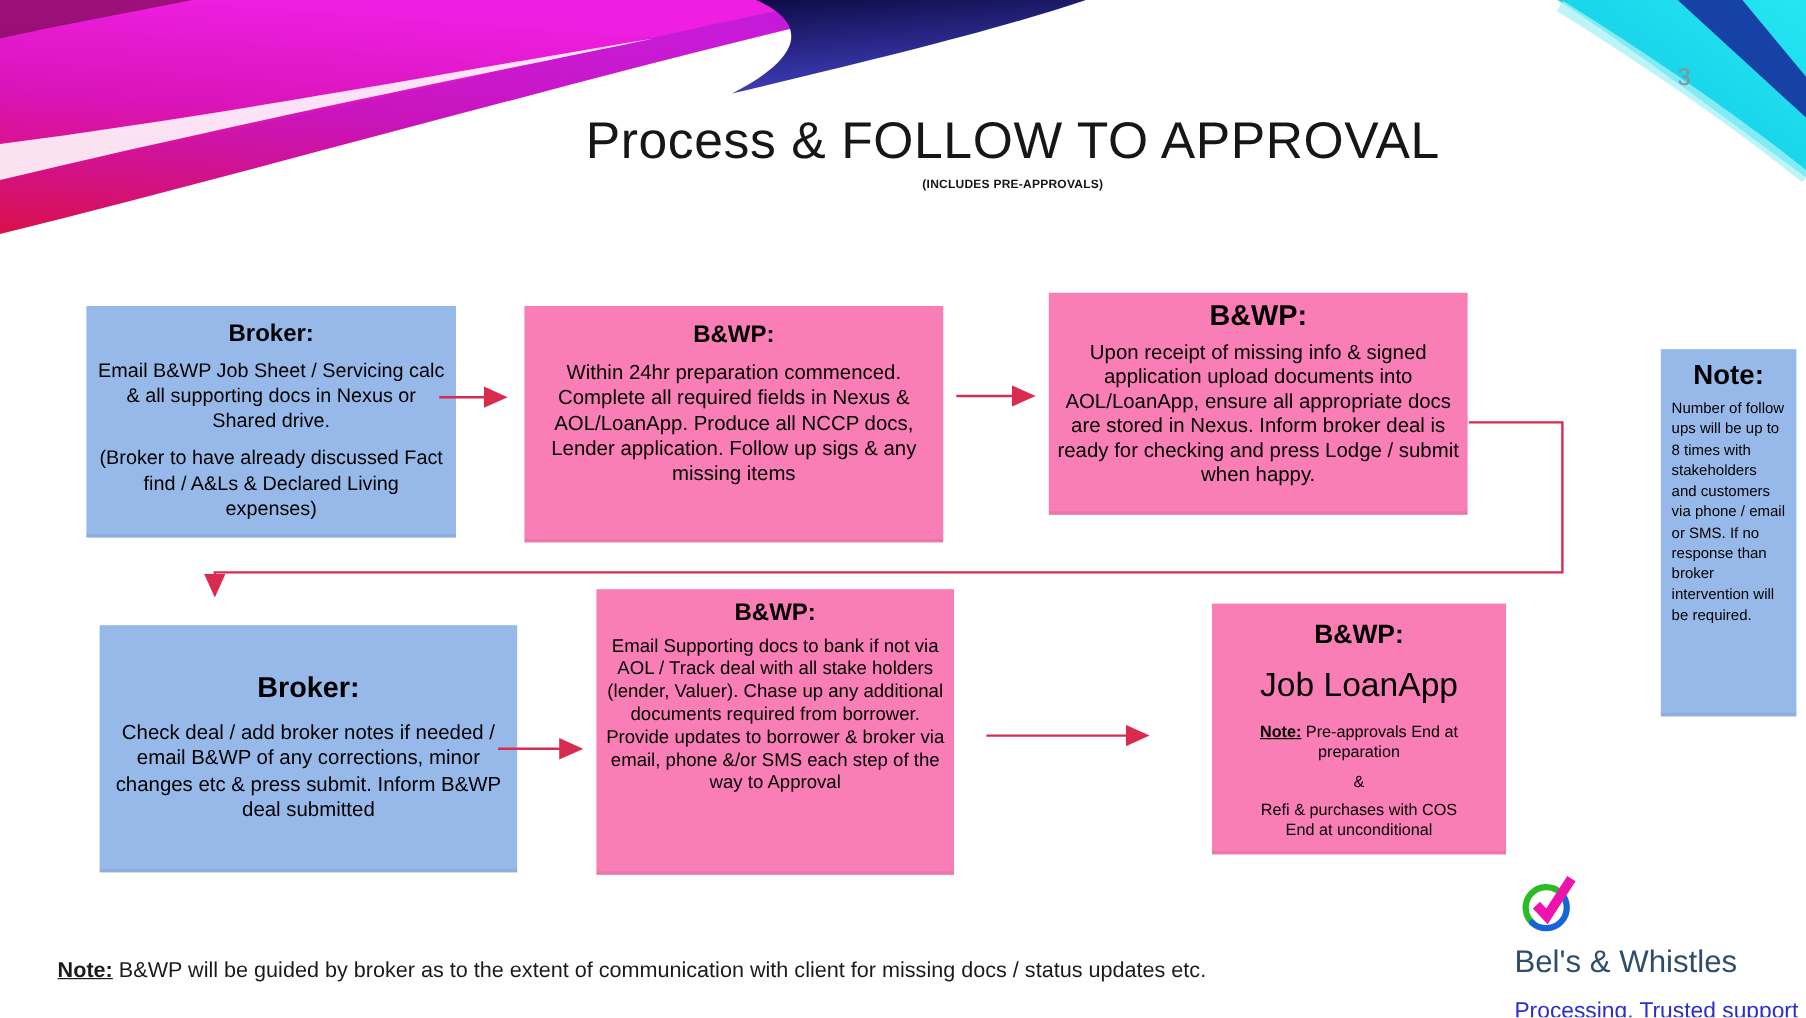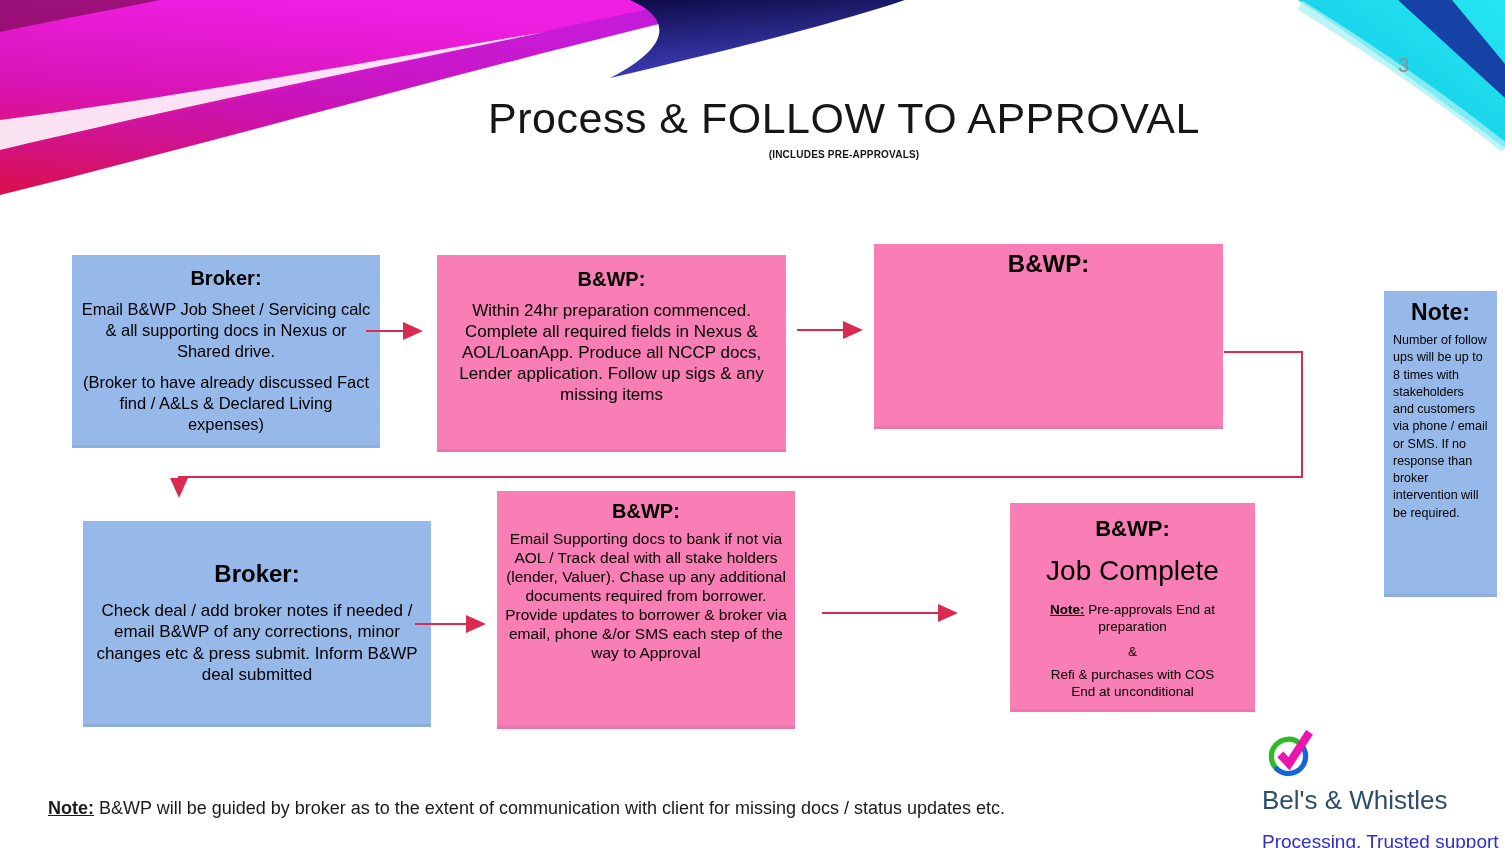"Upon receipt of missing info" p { html: none -> <p>Upon receipt of missing info &amp; signed application upload documents into AOL/LoanApp, ensure all appropriate docs are stored in Nexus. Inform broker deal is ready for checking and press Lodge / submit when happy.</p> }
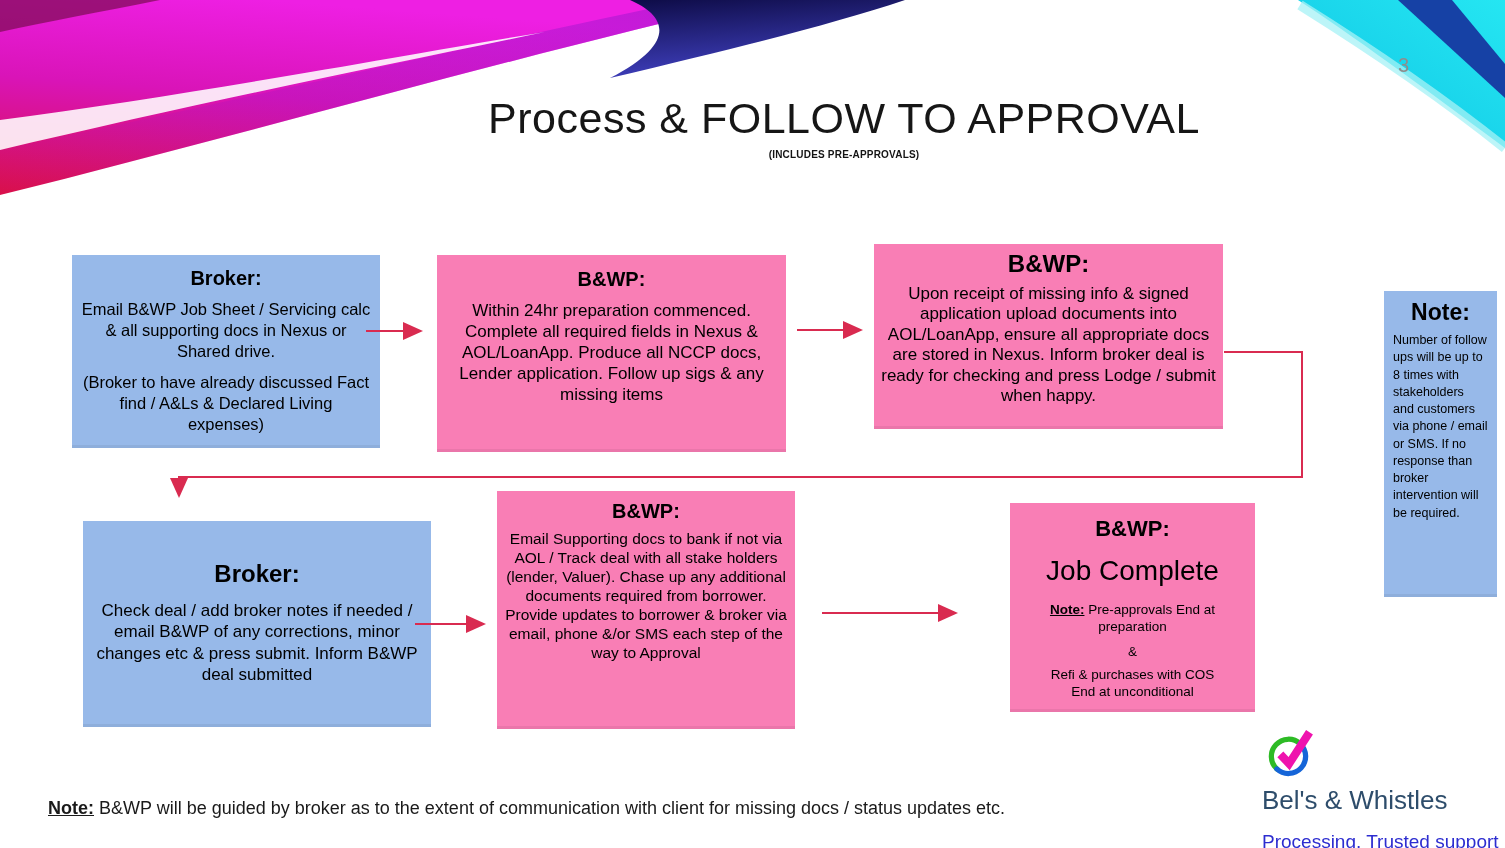"Job Complete" div.jc-title { text: Complete -> LoanApp }
